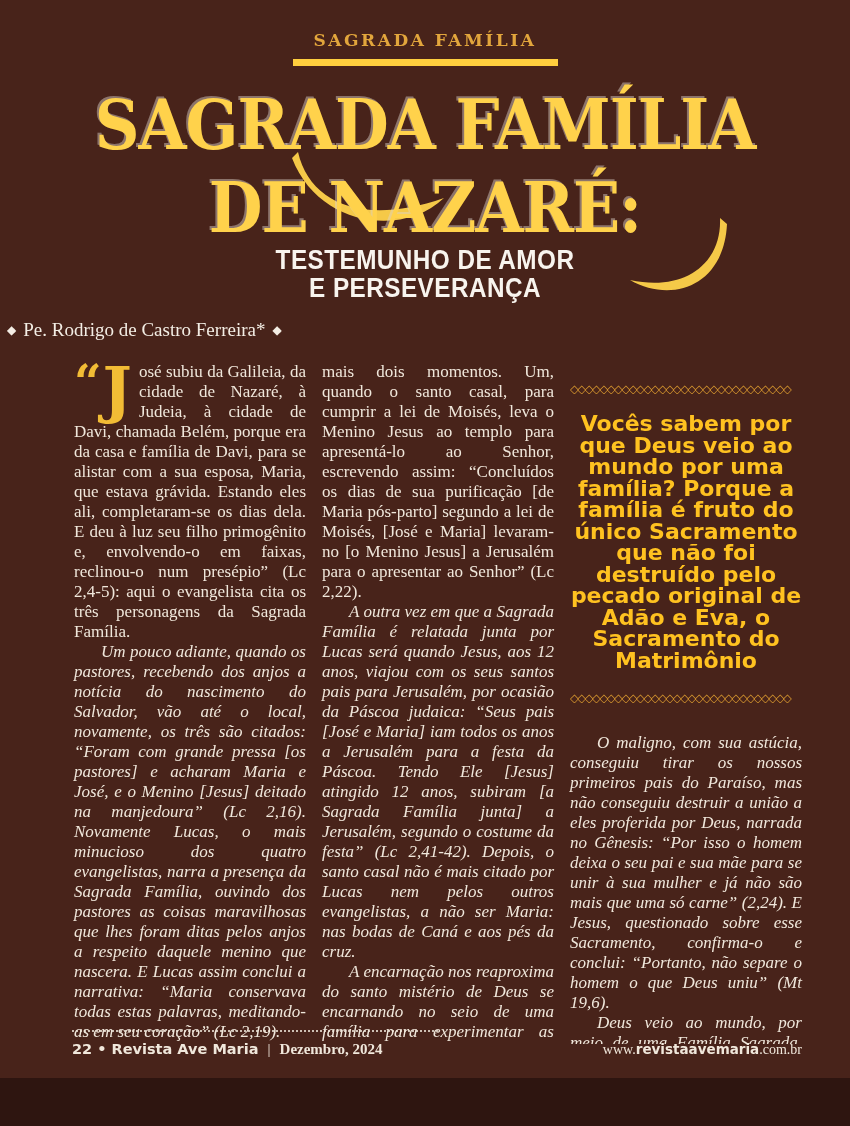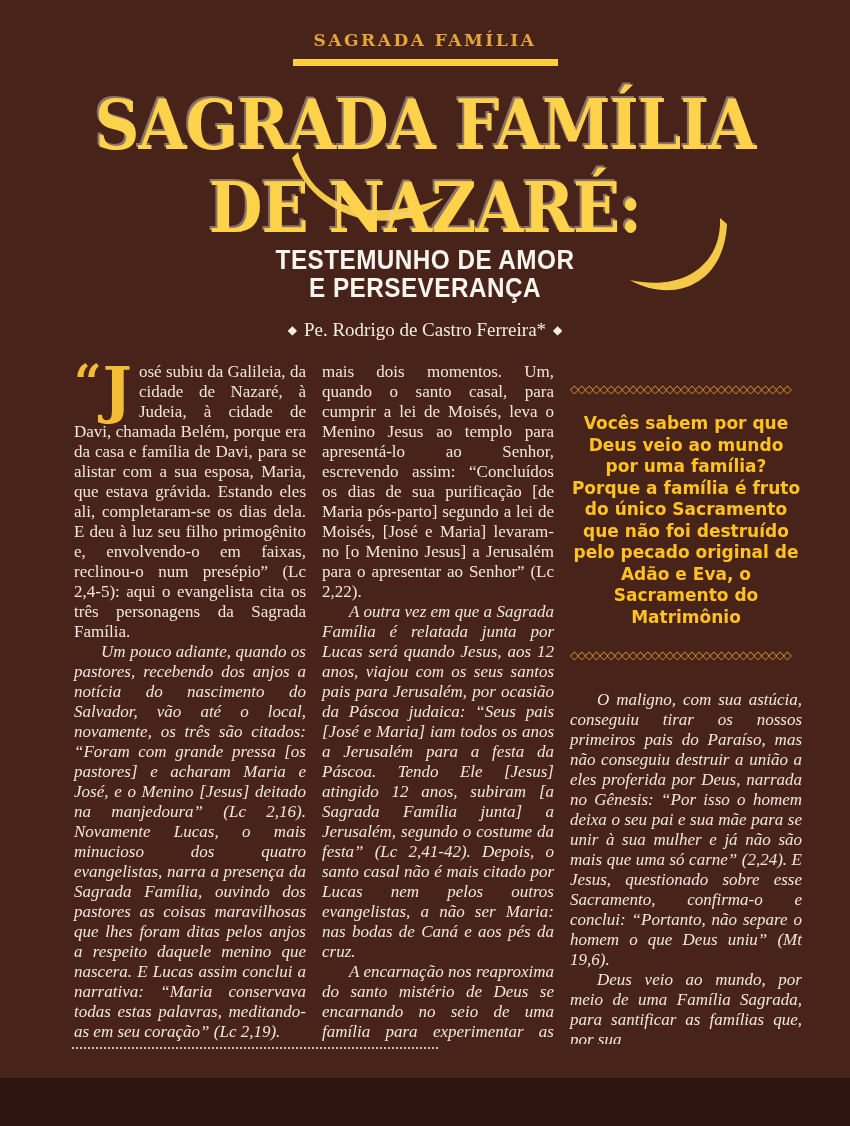"◆ Pe. Rodrigo de Castro" .byline { text-align: center -> left }
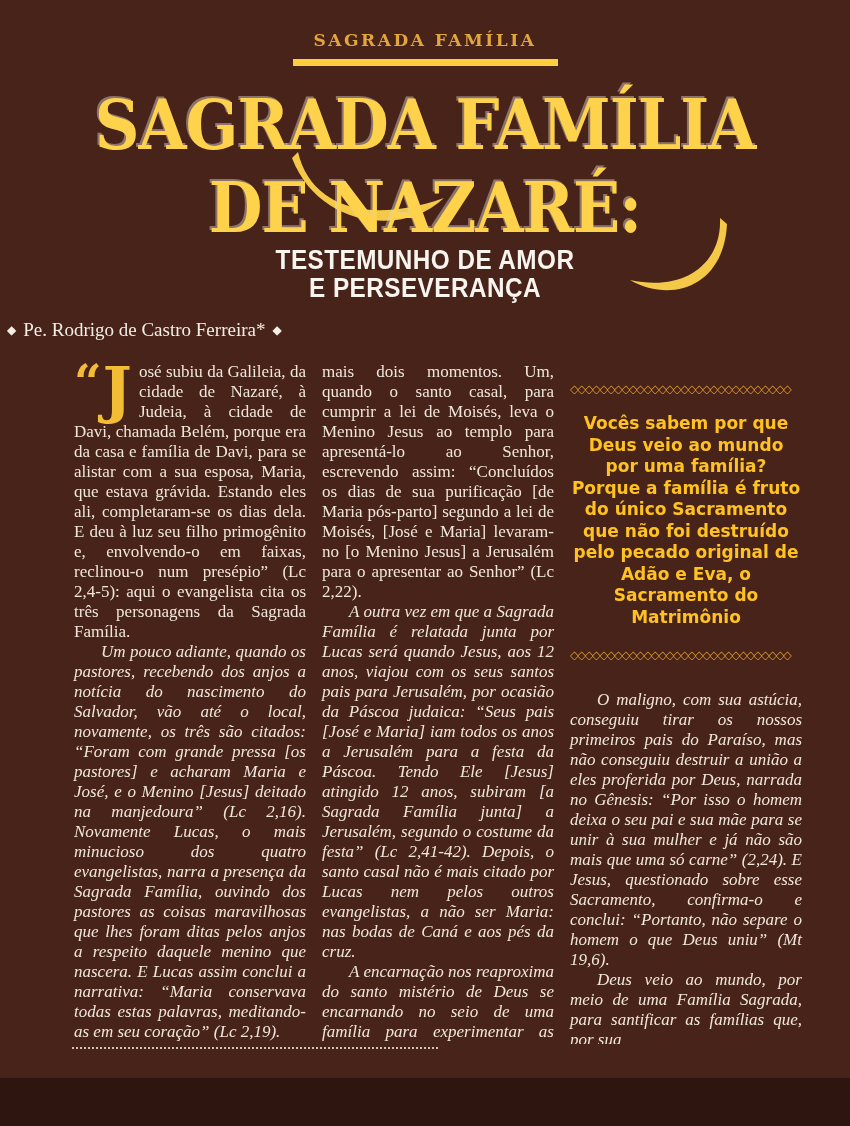"Vocês sabem por que Deus" .pullquote { font-size: 17px -> 22px }
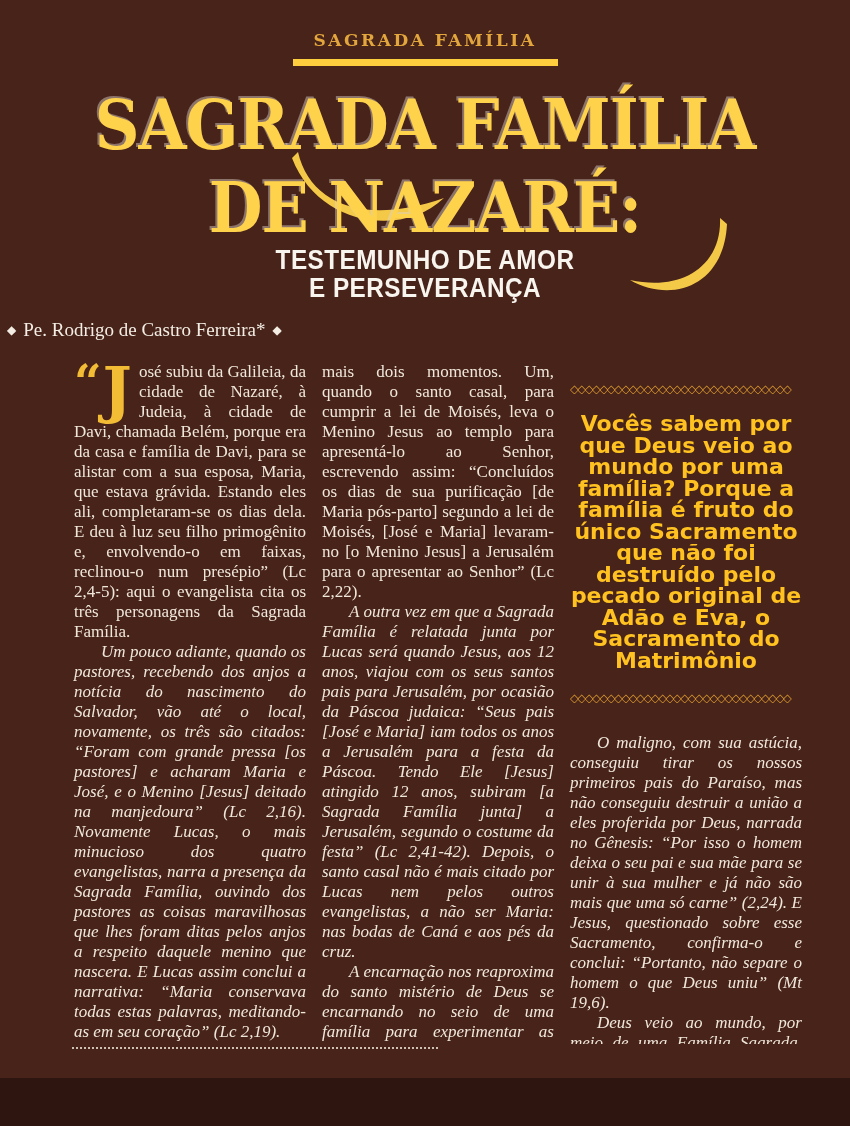"22 • Revista Ave Maria" div.footer-row { html: none -> <div> <div> <span>22 • Revista Ave Maria</span><span>|</span><span>Dezembro, 2024</span> </div> <div> <span>www.</span><span>revistaavemaria</span><span>.com.br</span> </div> </div> }
